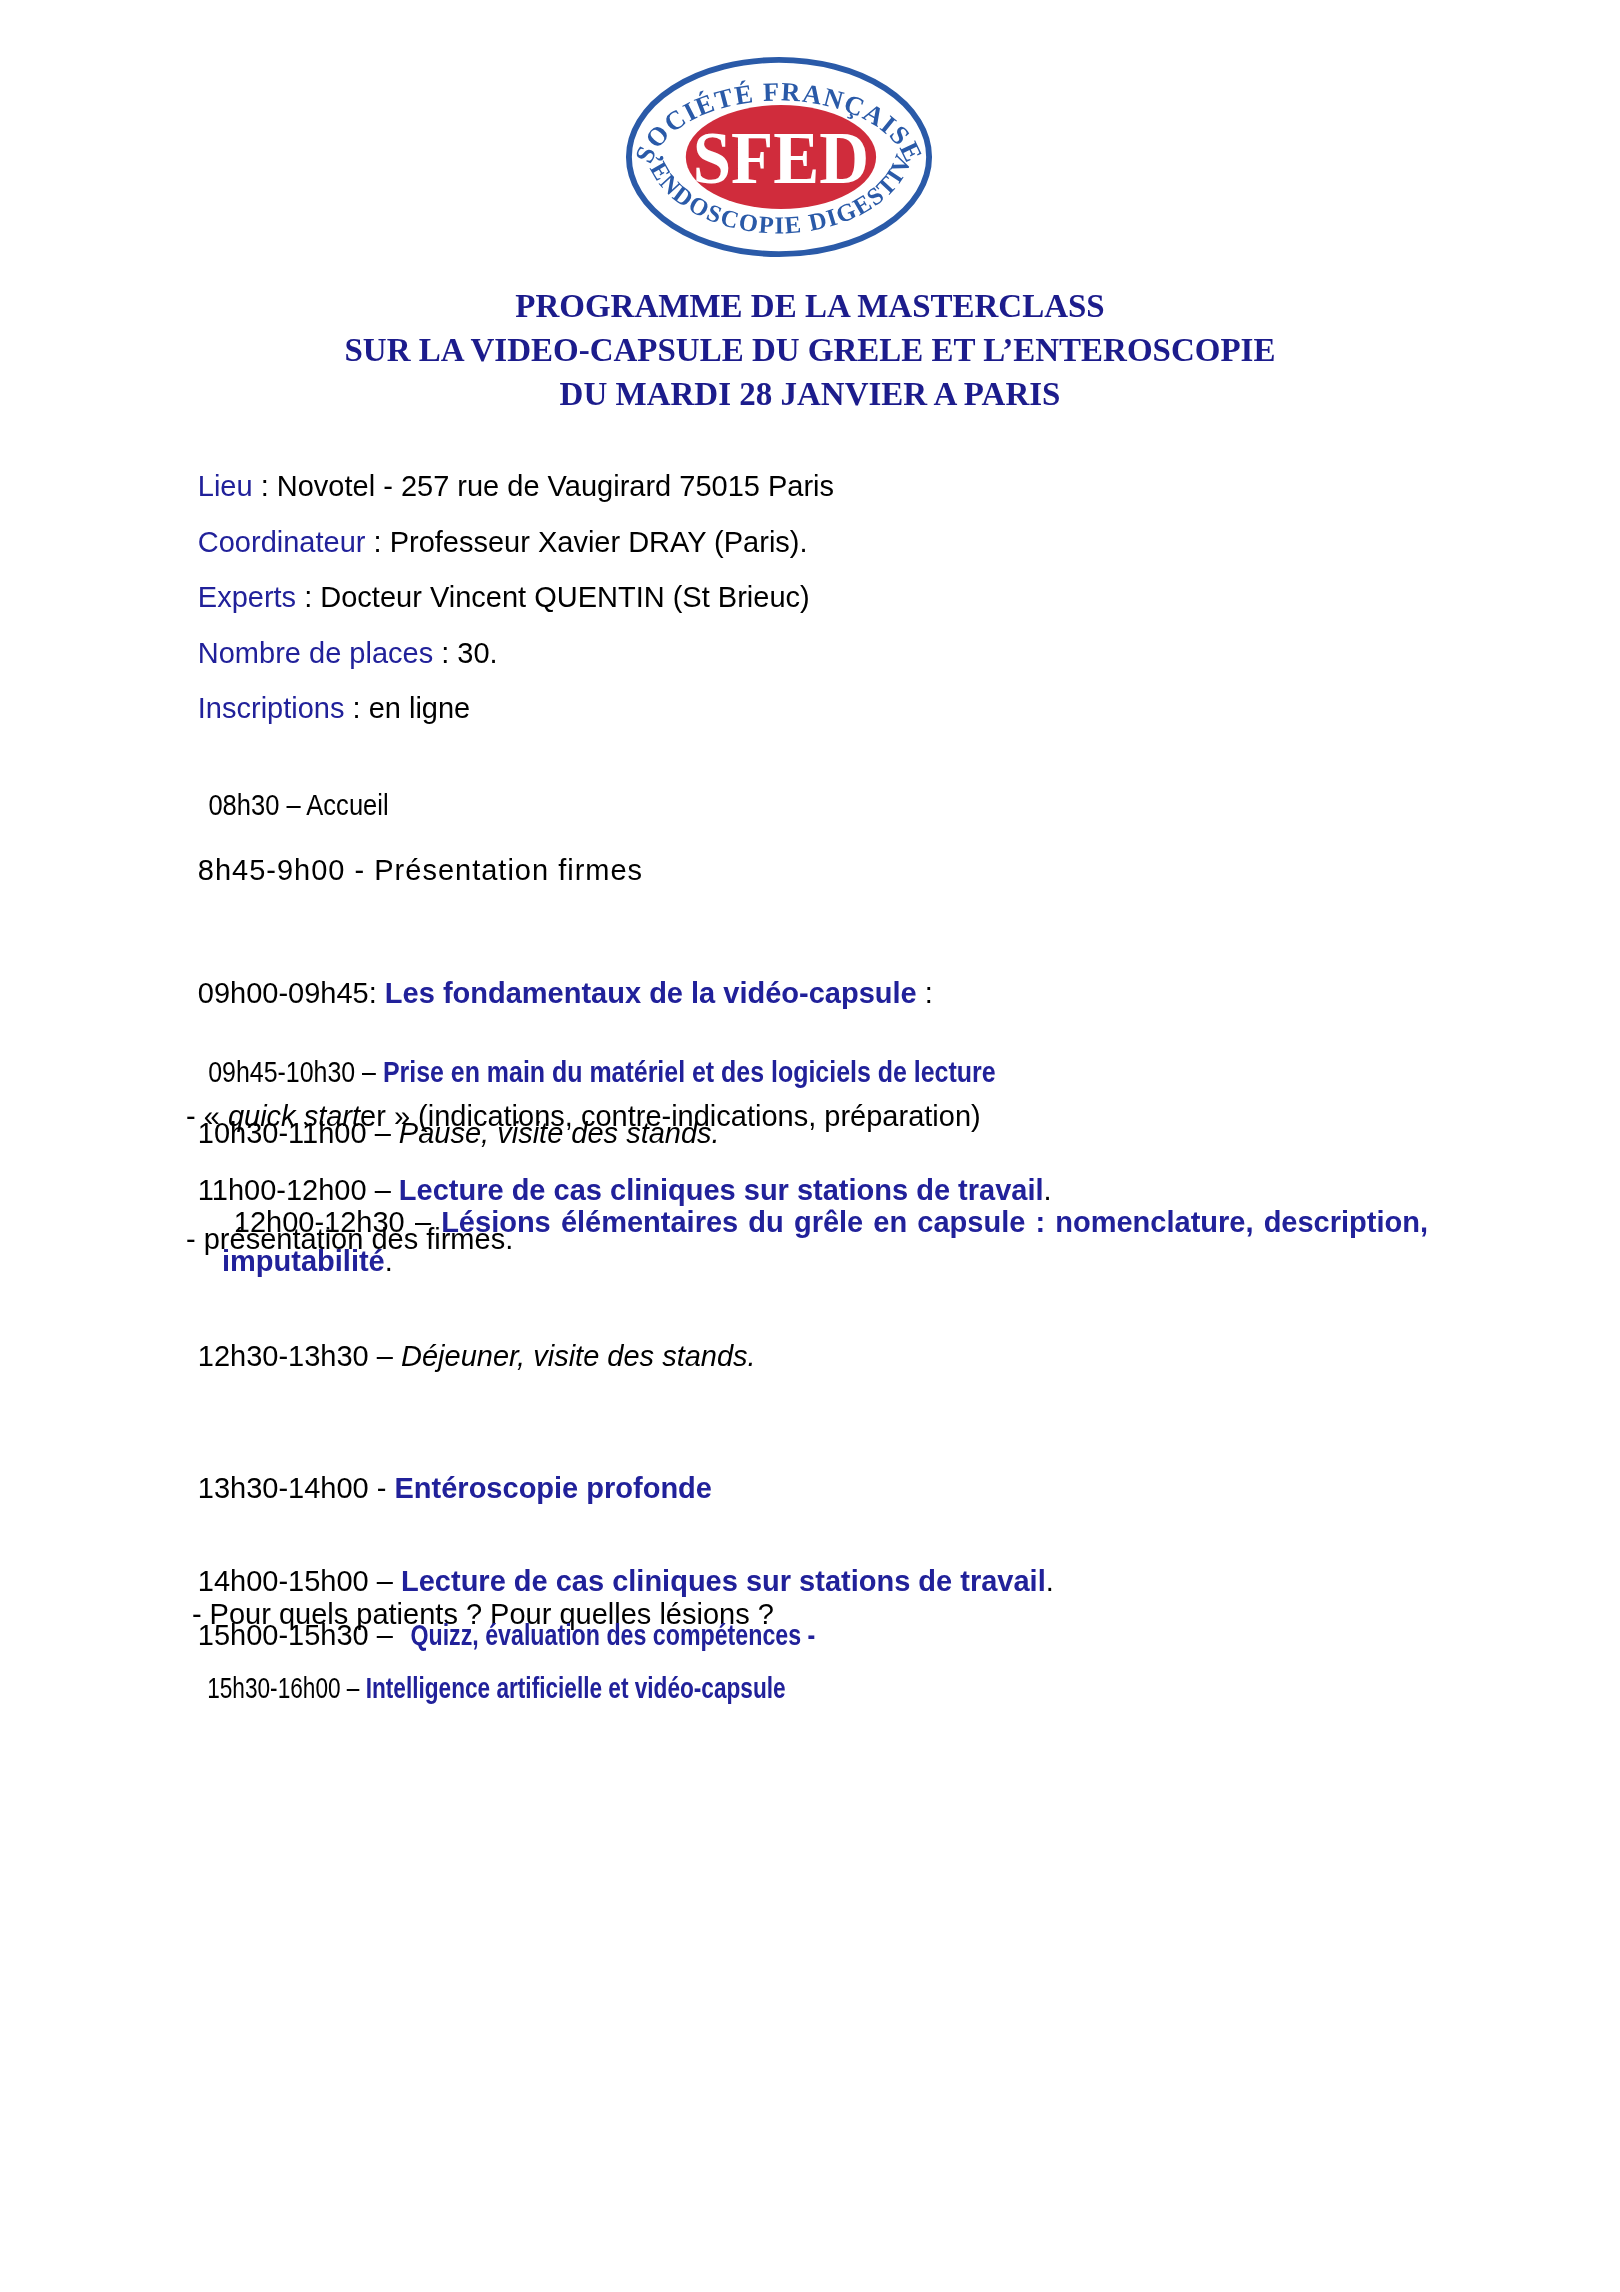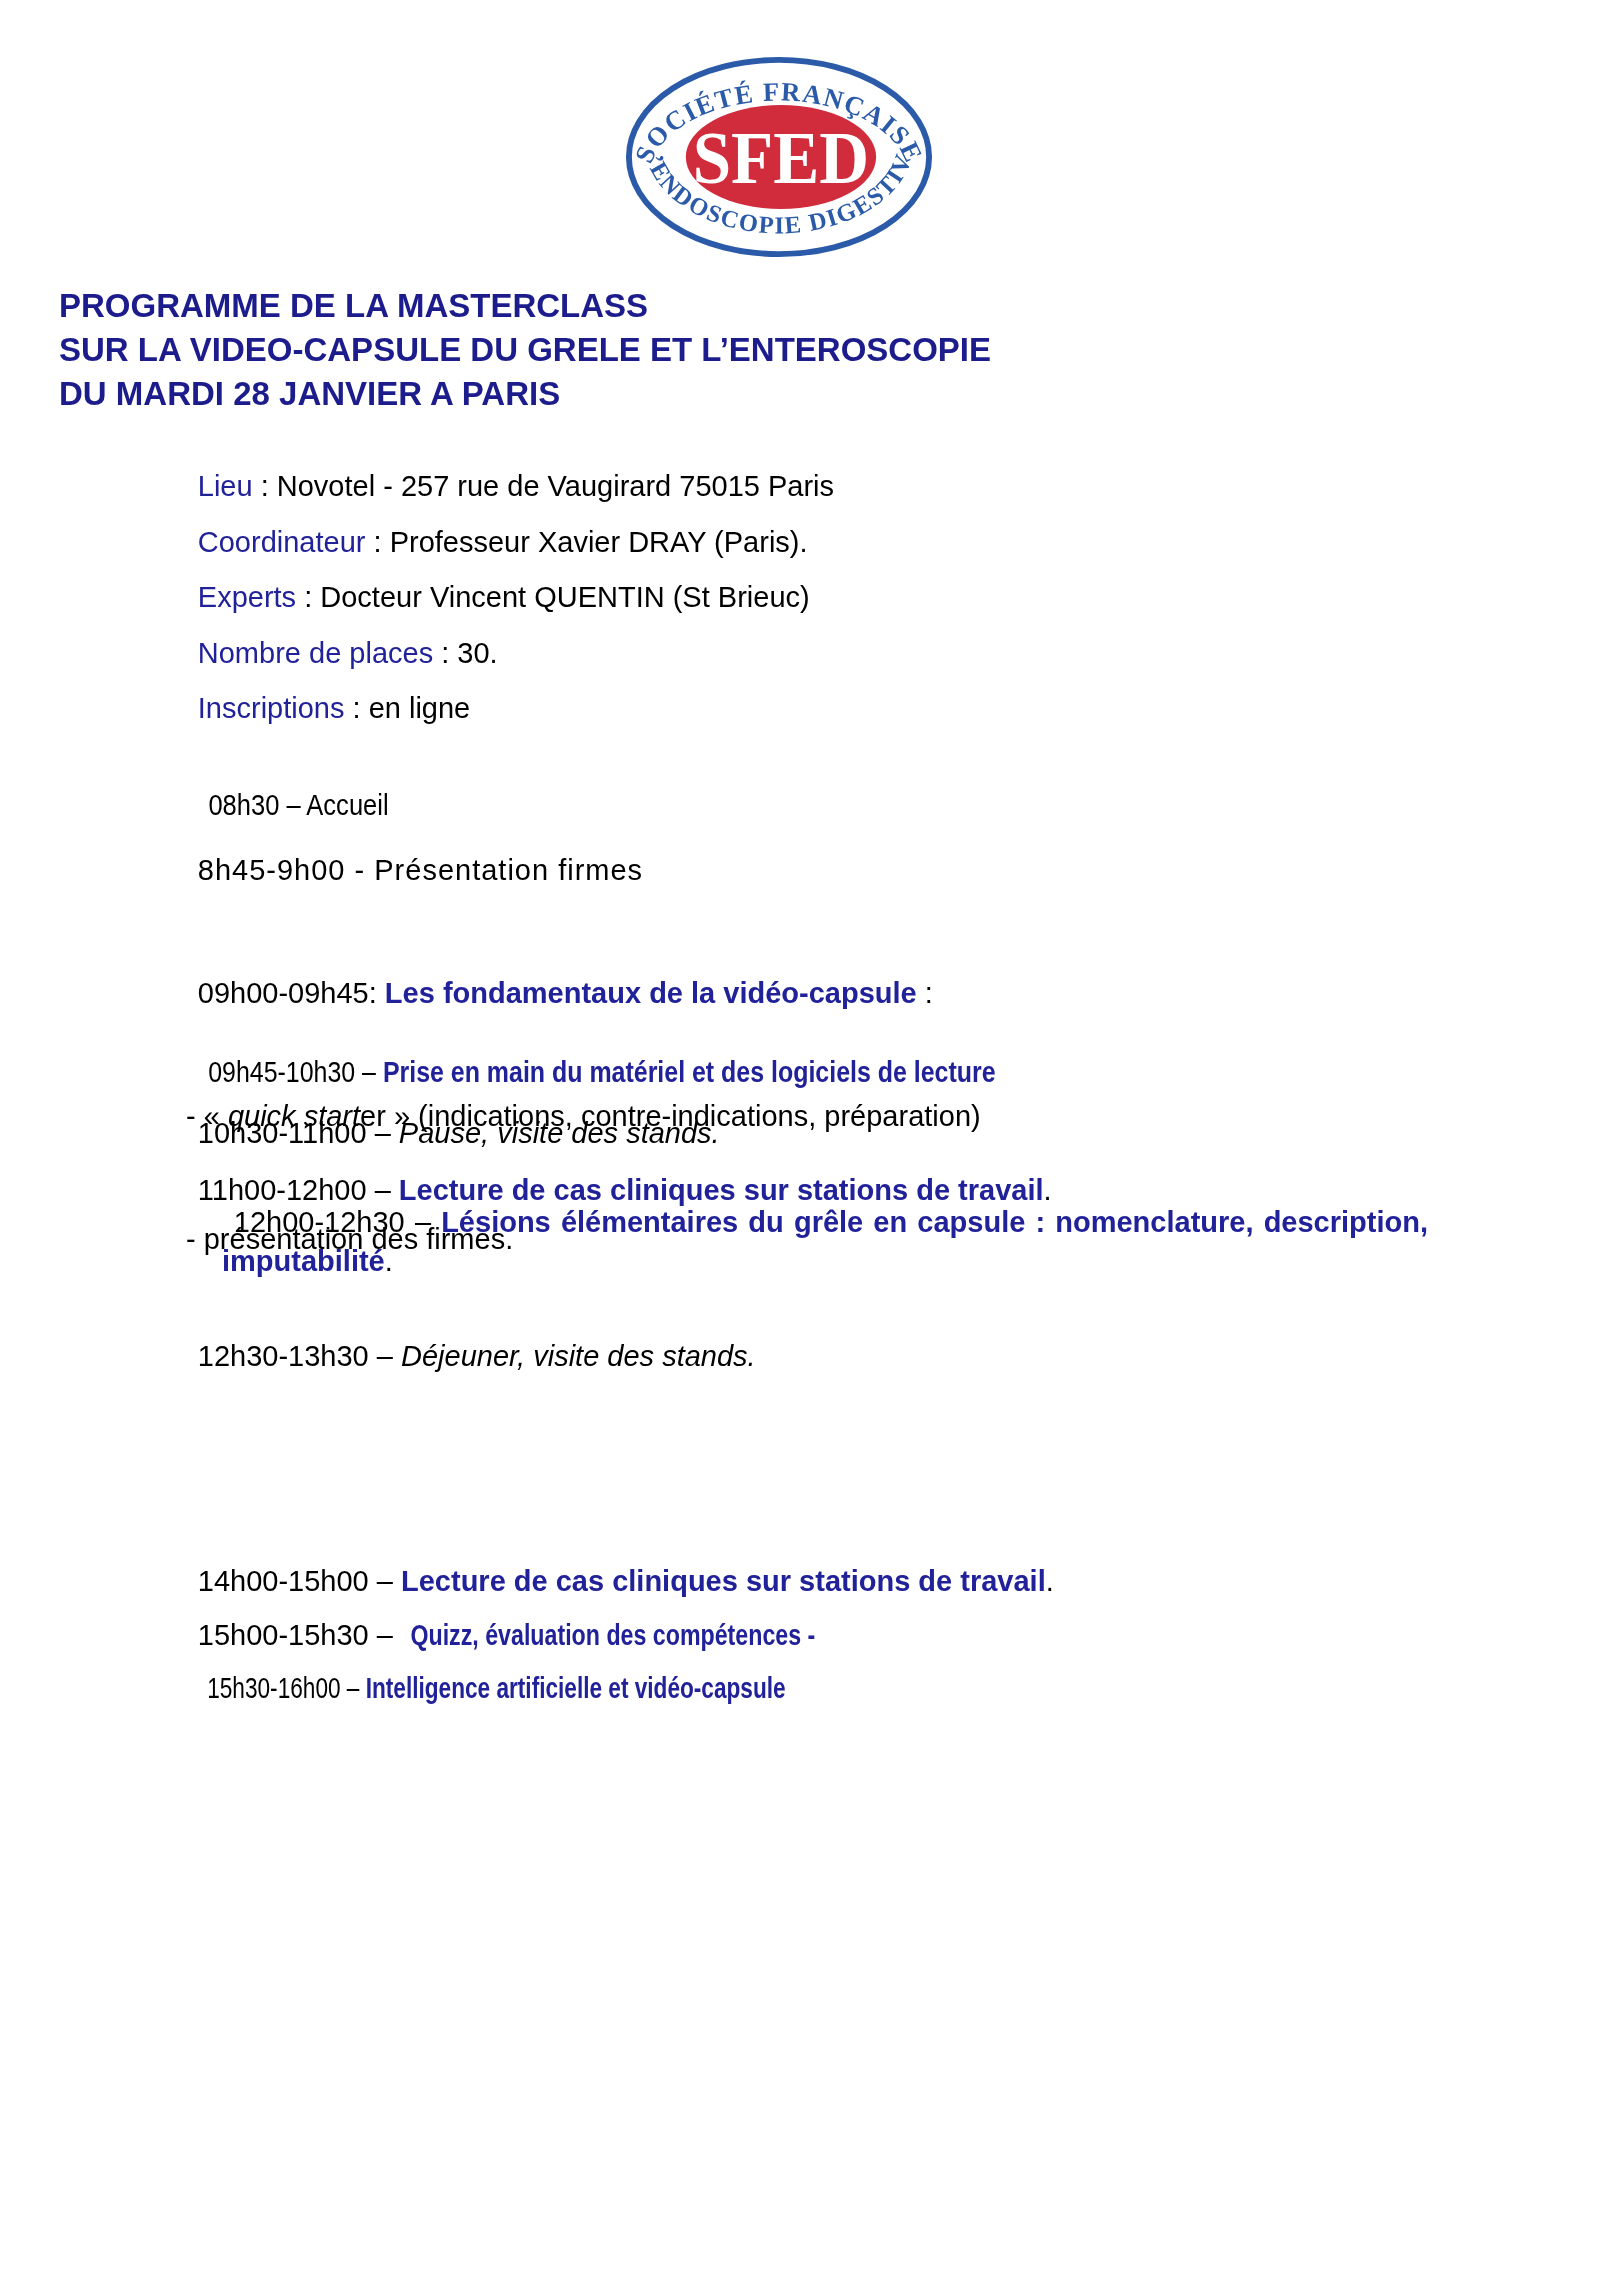"PROGRAMME DE LA MASTERCLASS" .title { font-family: none -> Liberation Serif, serif; text-align: left -> center }
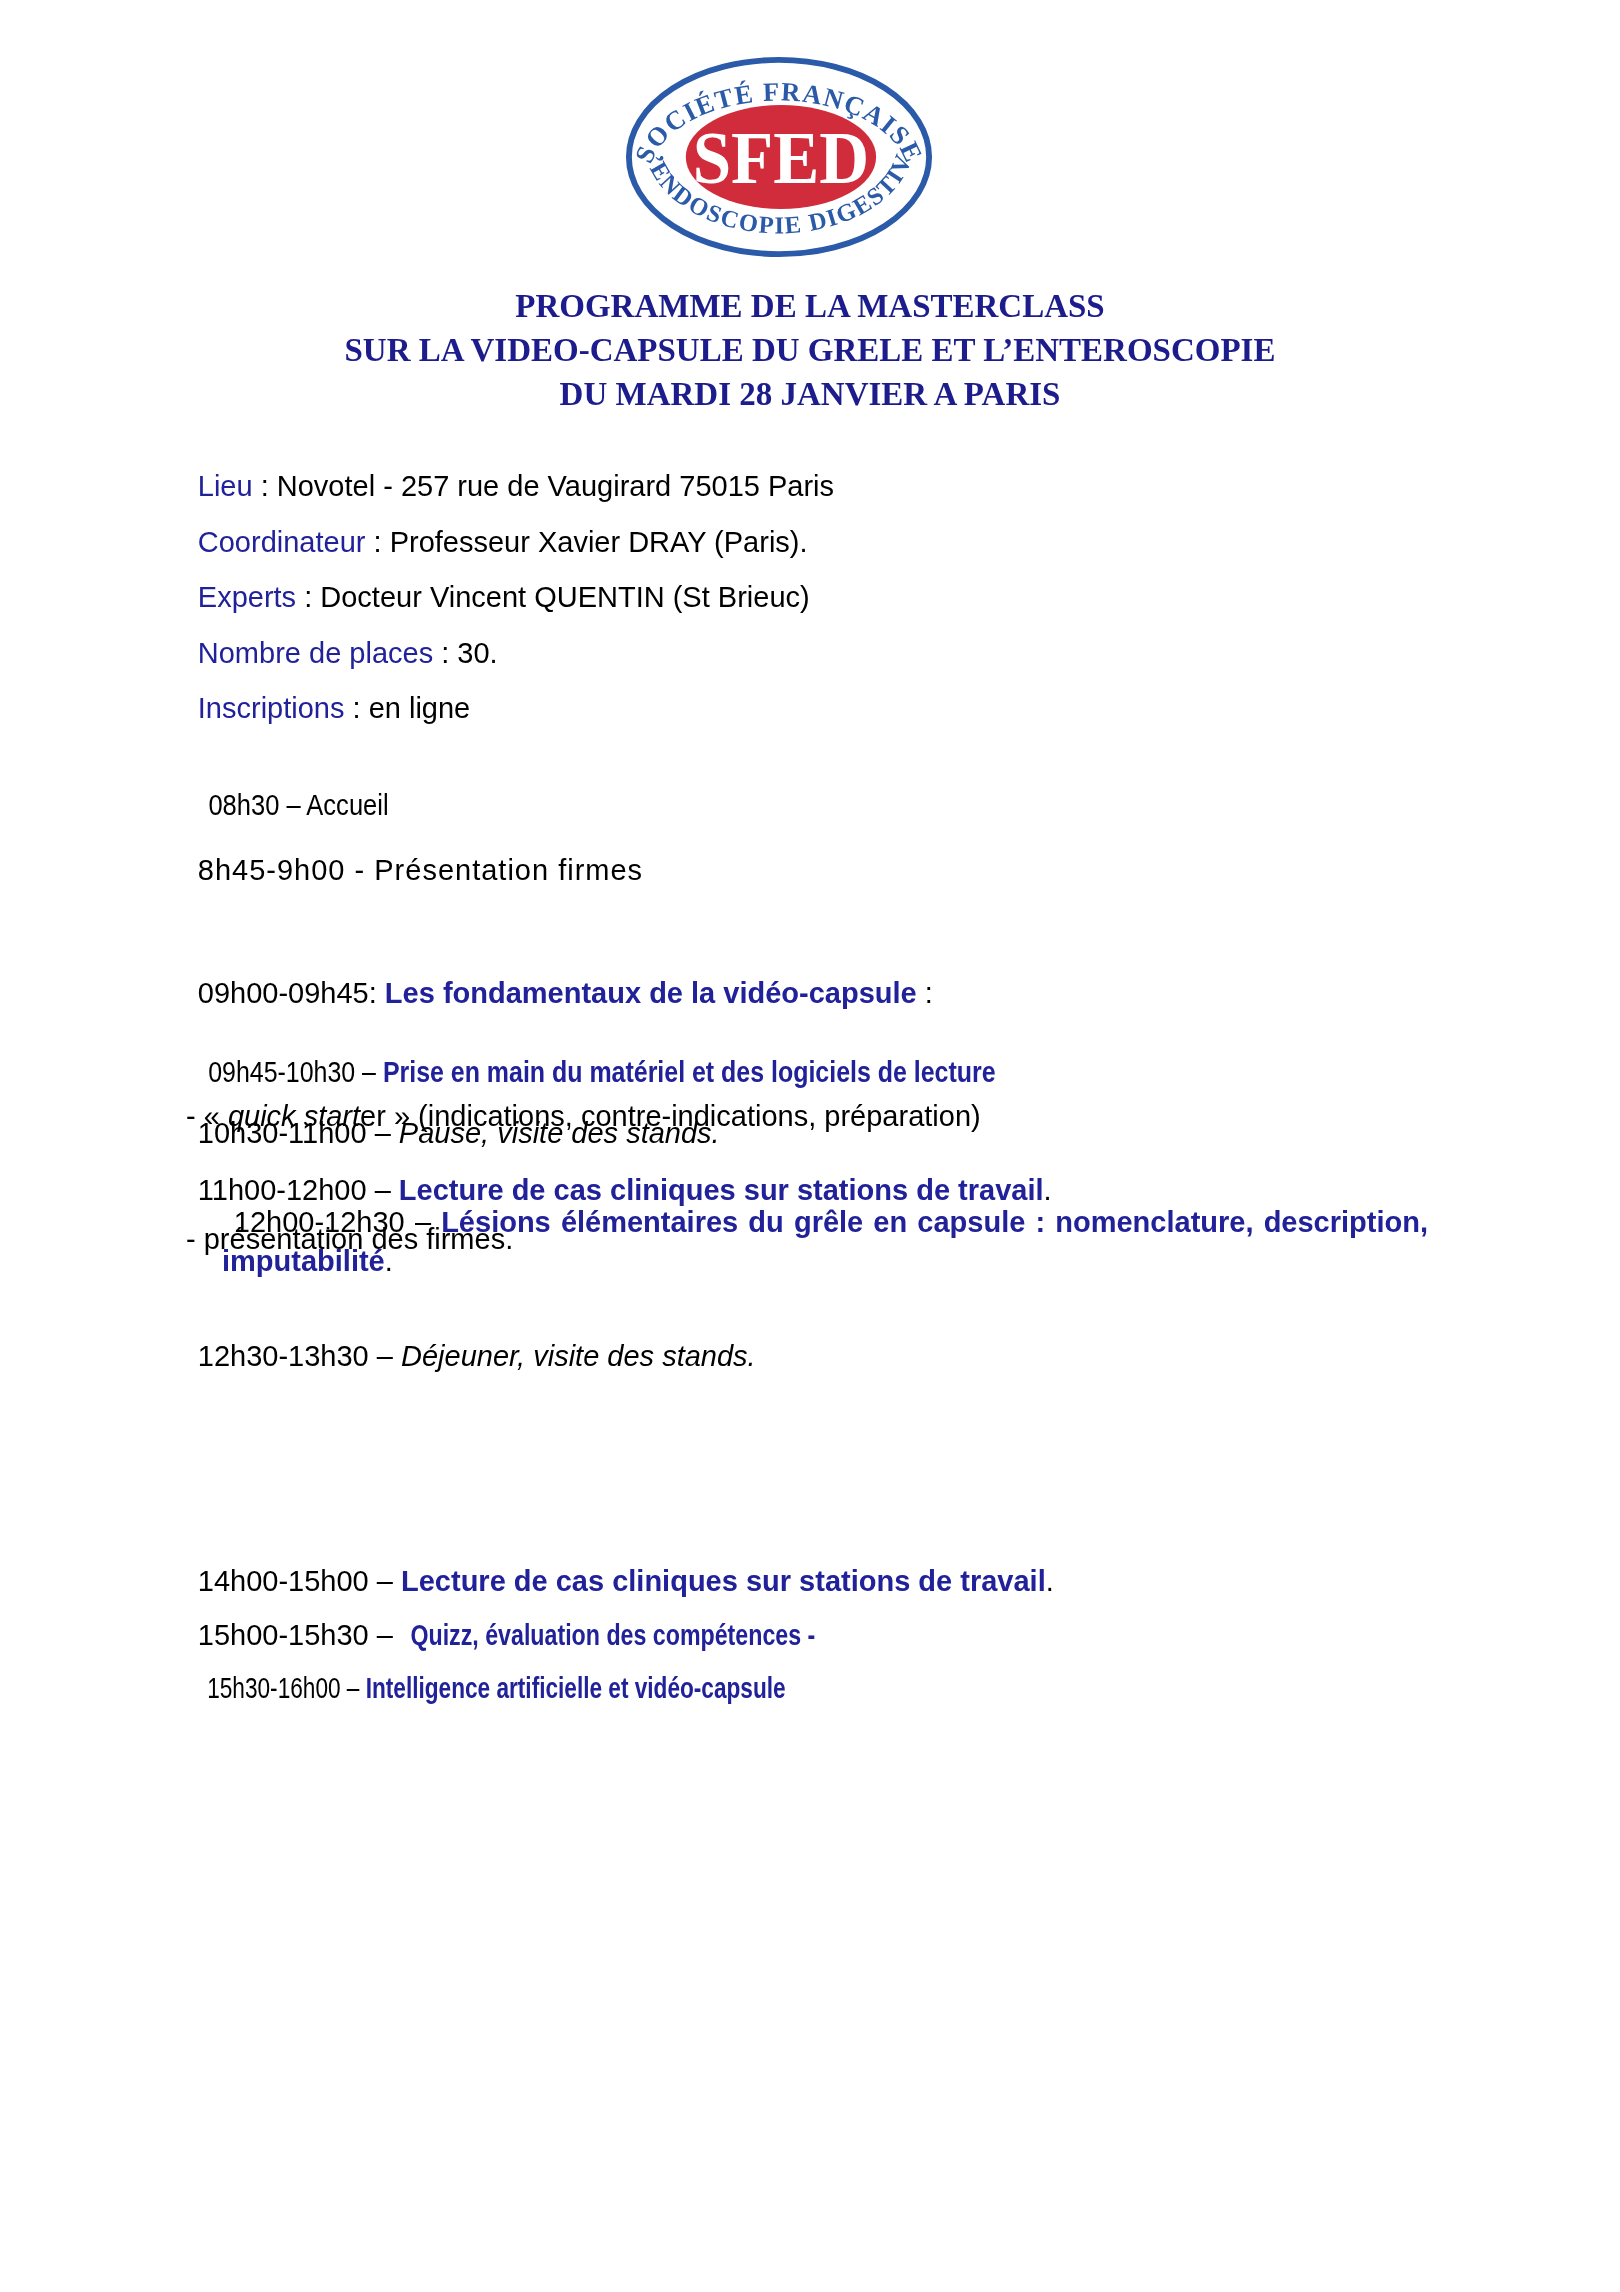"13h30-14h00 - Entéroscopie profonde" div.line { html: none -> <div> <div><span>13h30-14h00</span><span> - </span><span>Entéroscopie profonde</span></div> <div><span>- Pour quels patients ? Pour quelles lésions ?</span></div> </div> }
